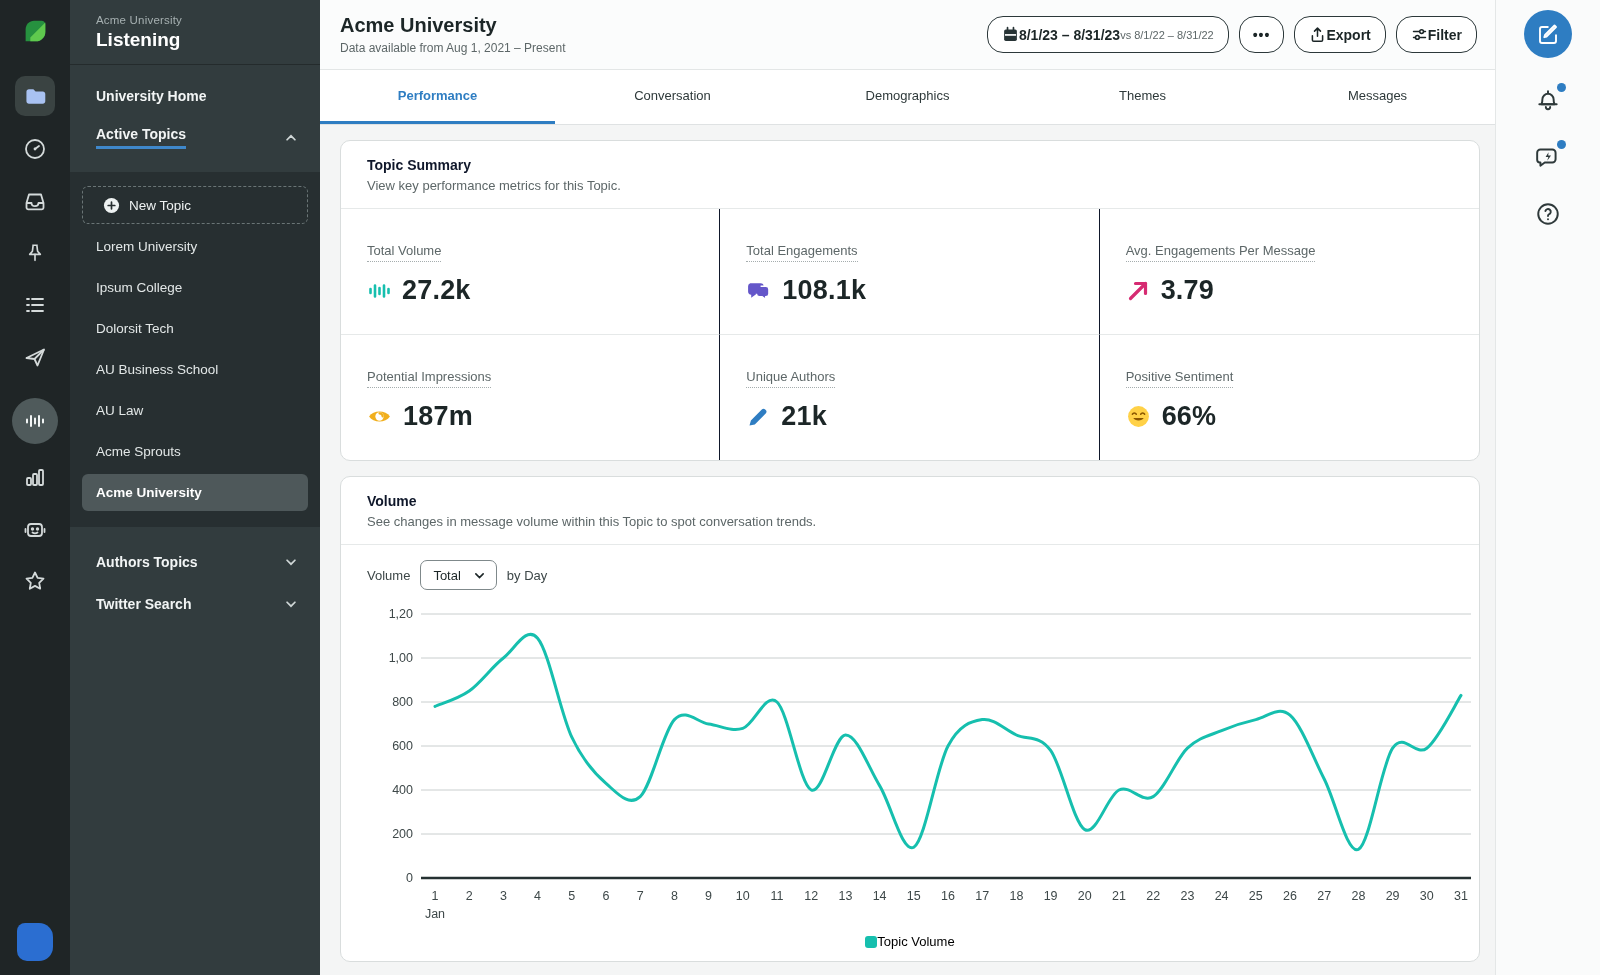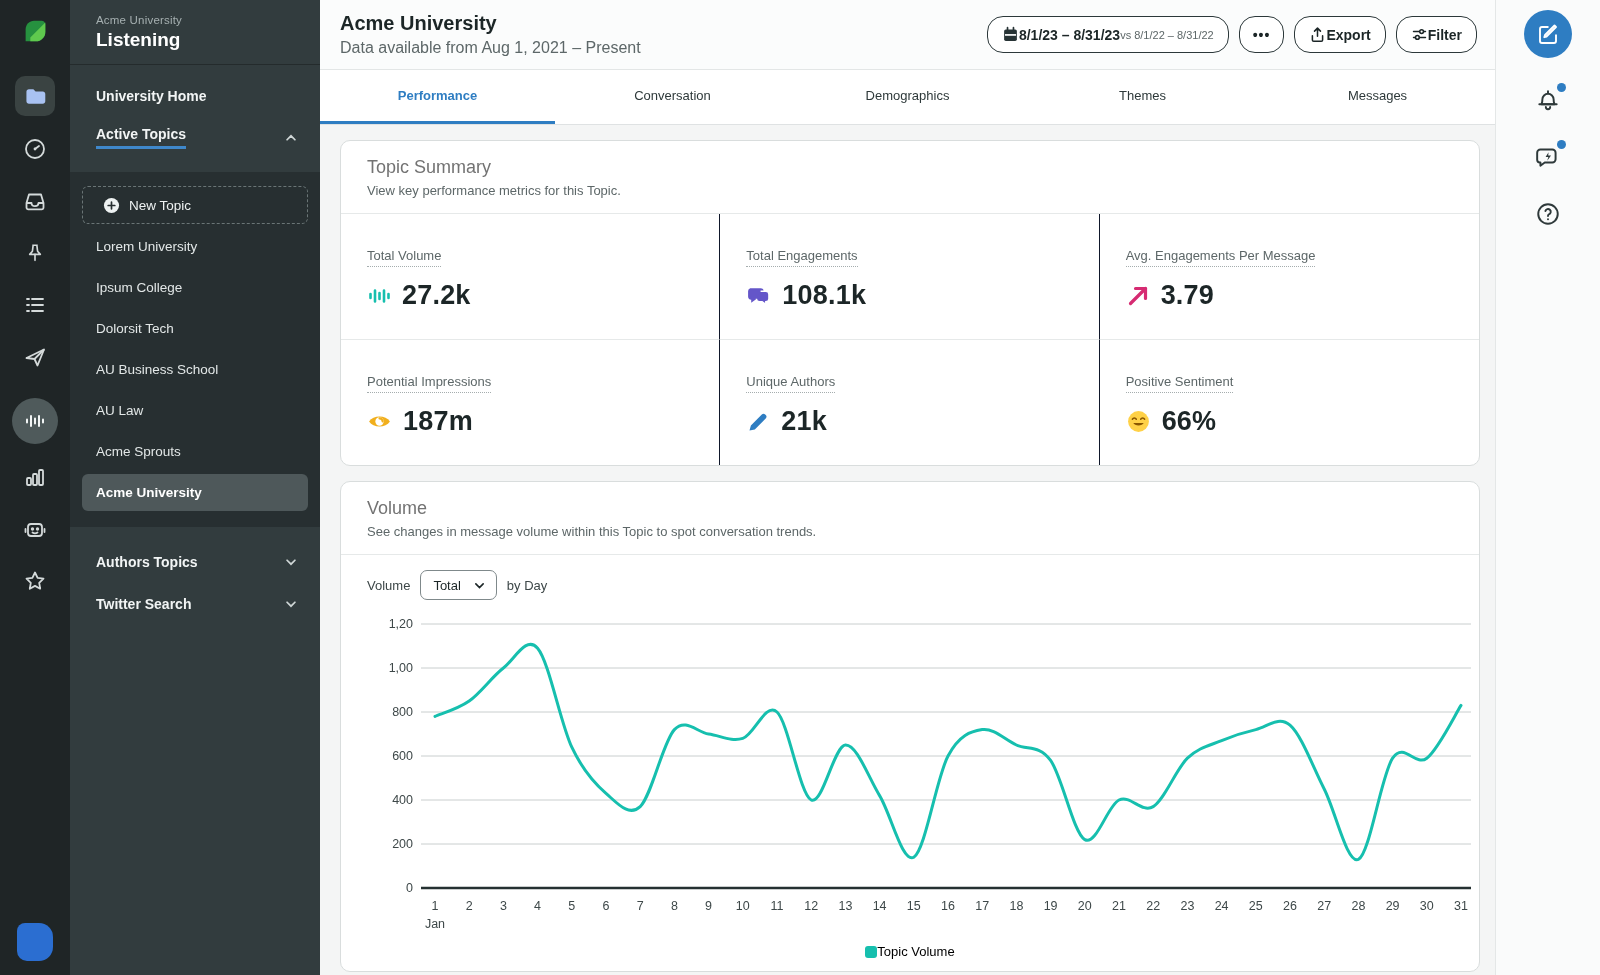"Data available from Aug 1," .page-sub { font-size: 16px -> 12px }
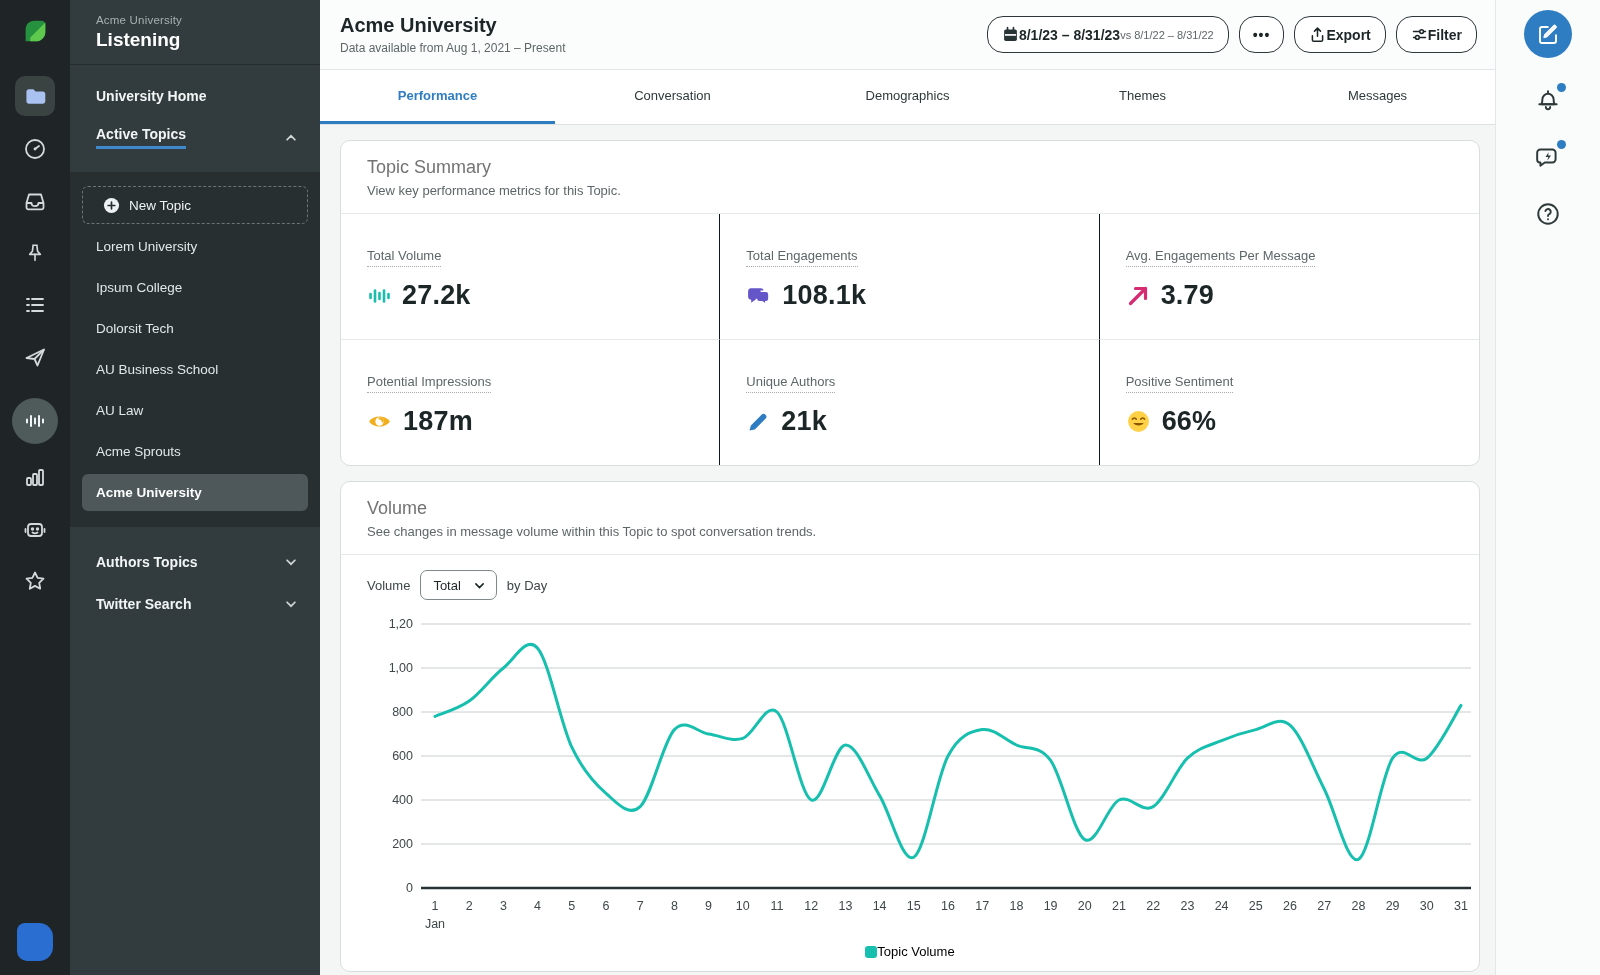"Topic Summary" .card-title { color: #737373 -> #0f172a; font-size: 18px -> 14px; font-weight: normal -> bold }
